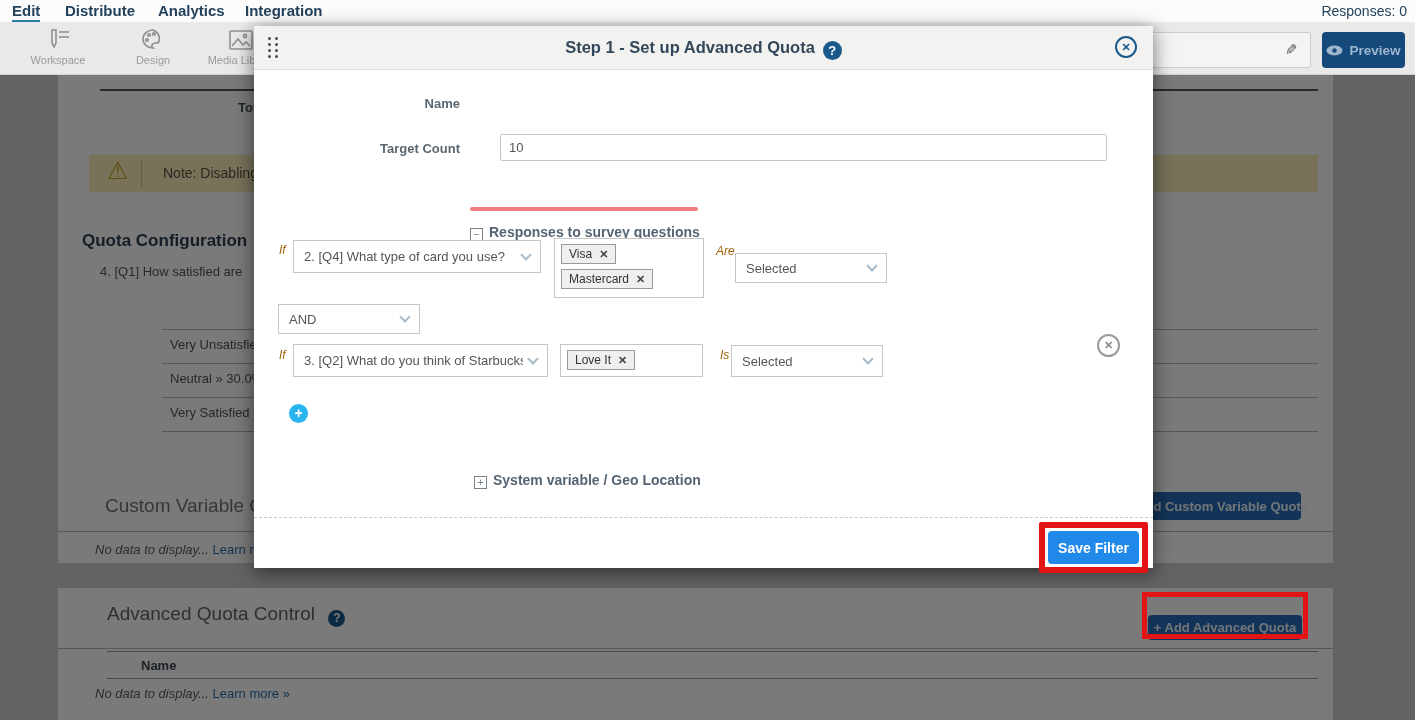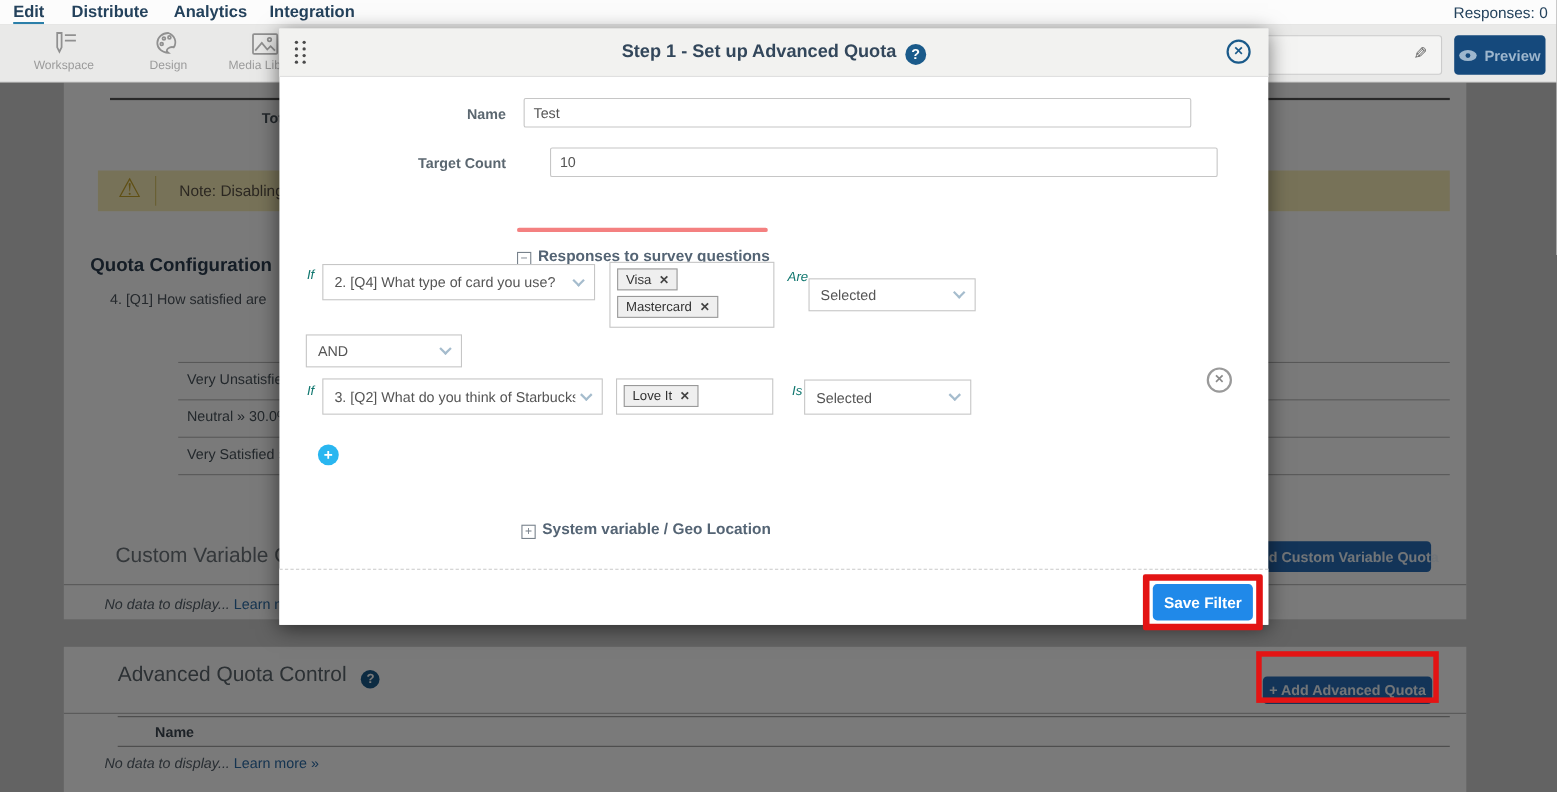"Test" input.finput { html: <input> -> none }
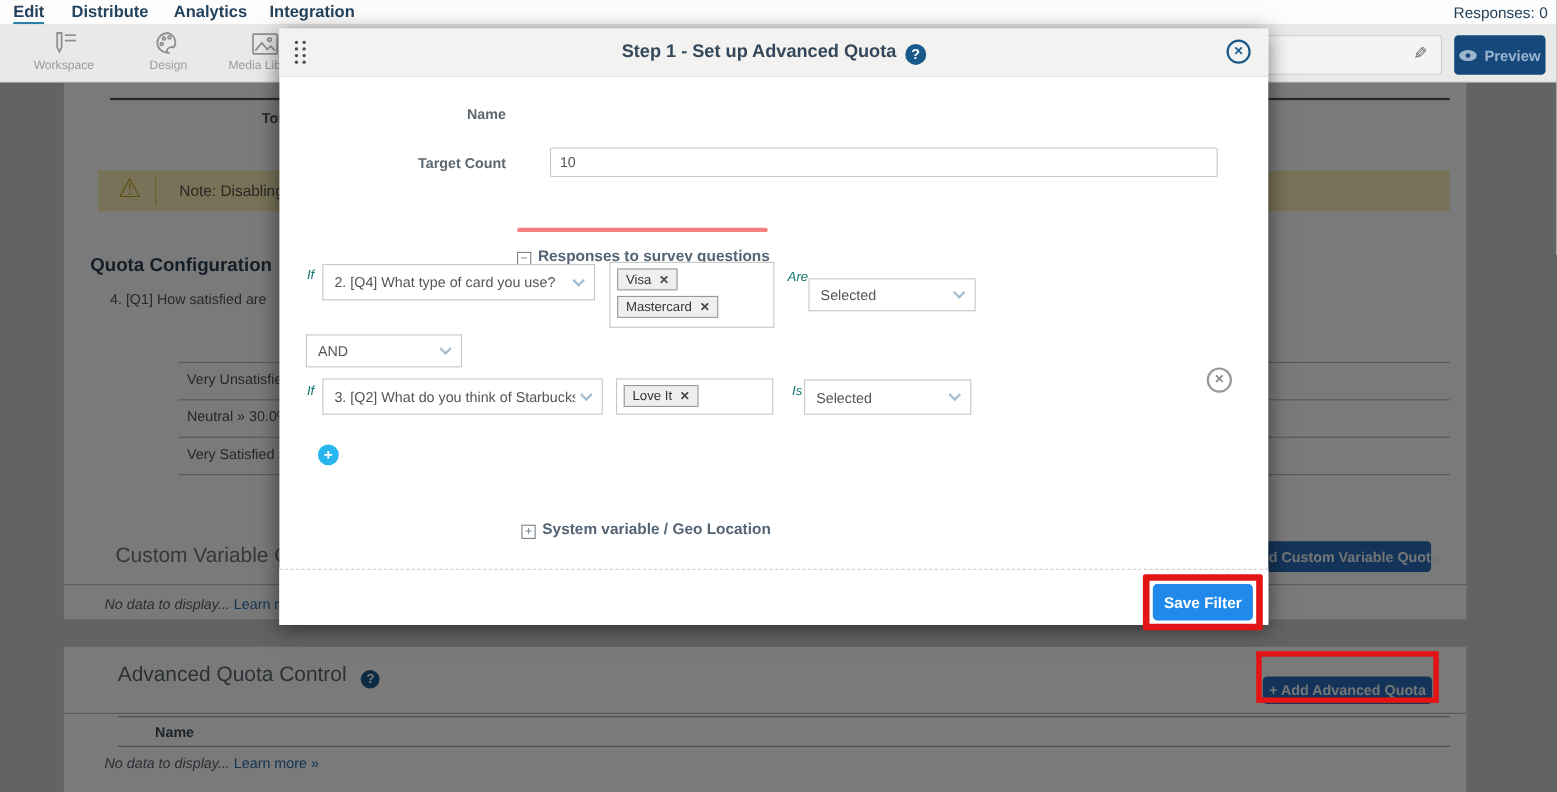"If" .iflab { color: #0f766e -> #a16207 }
